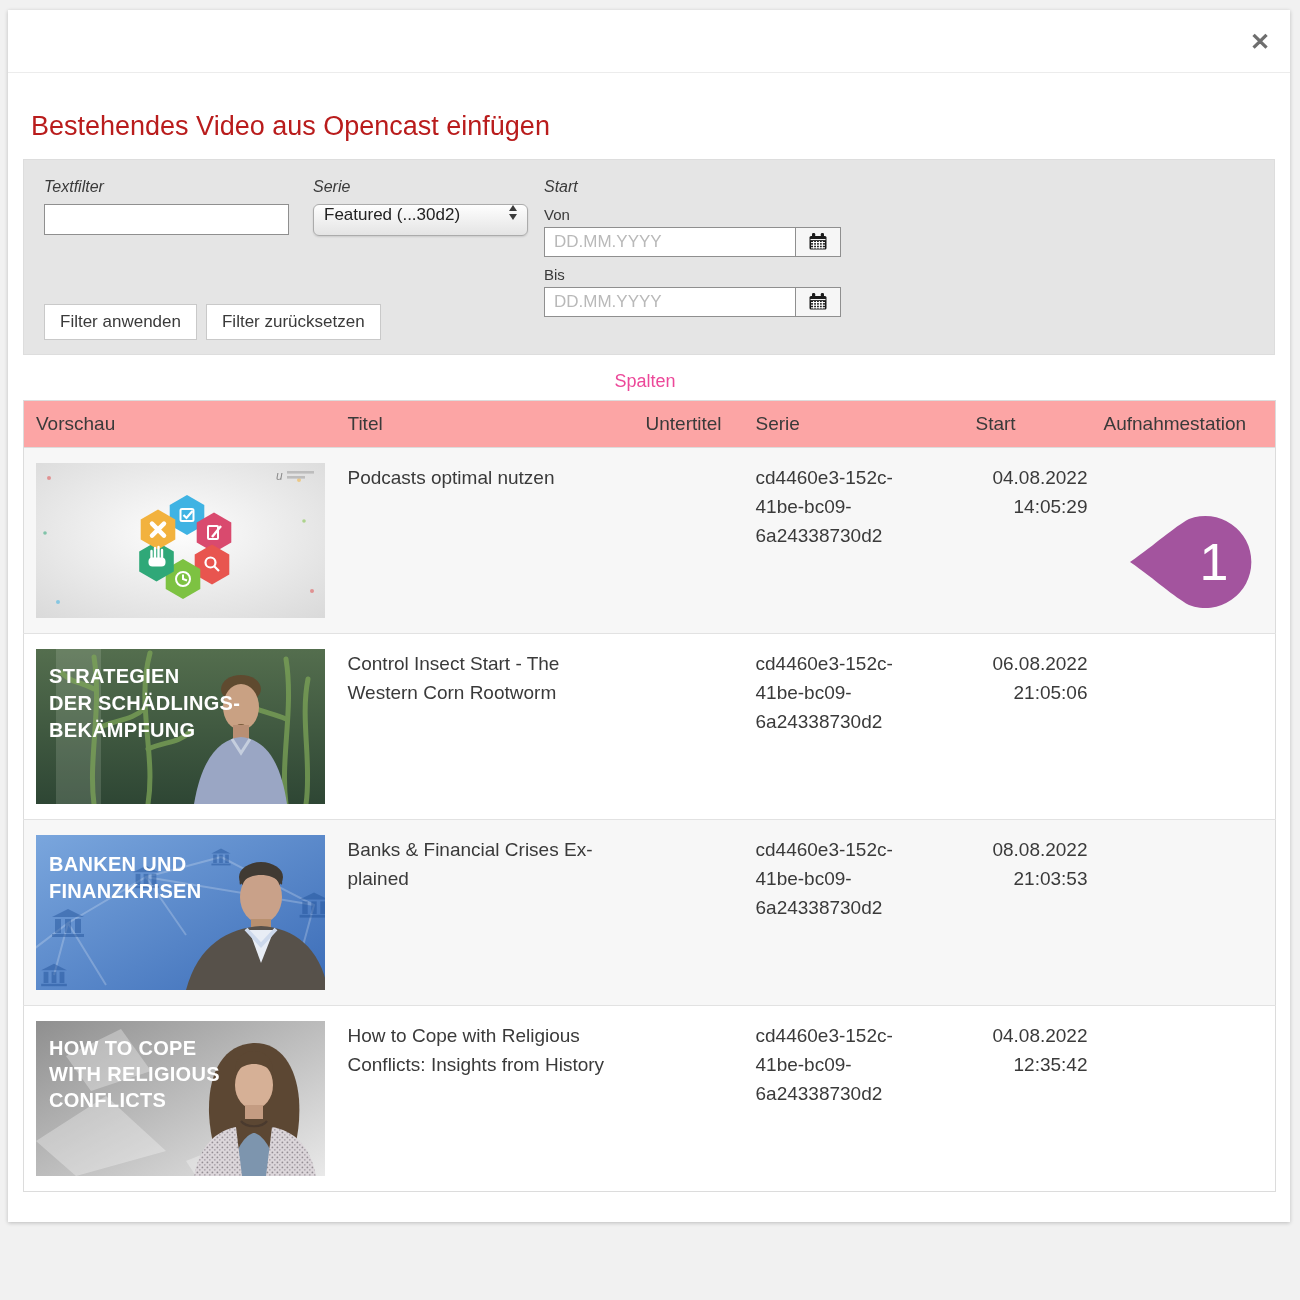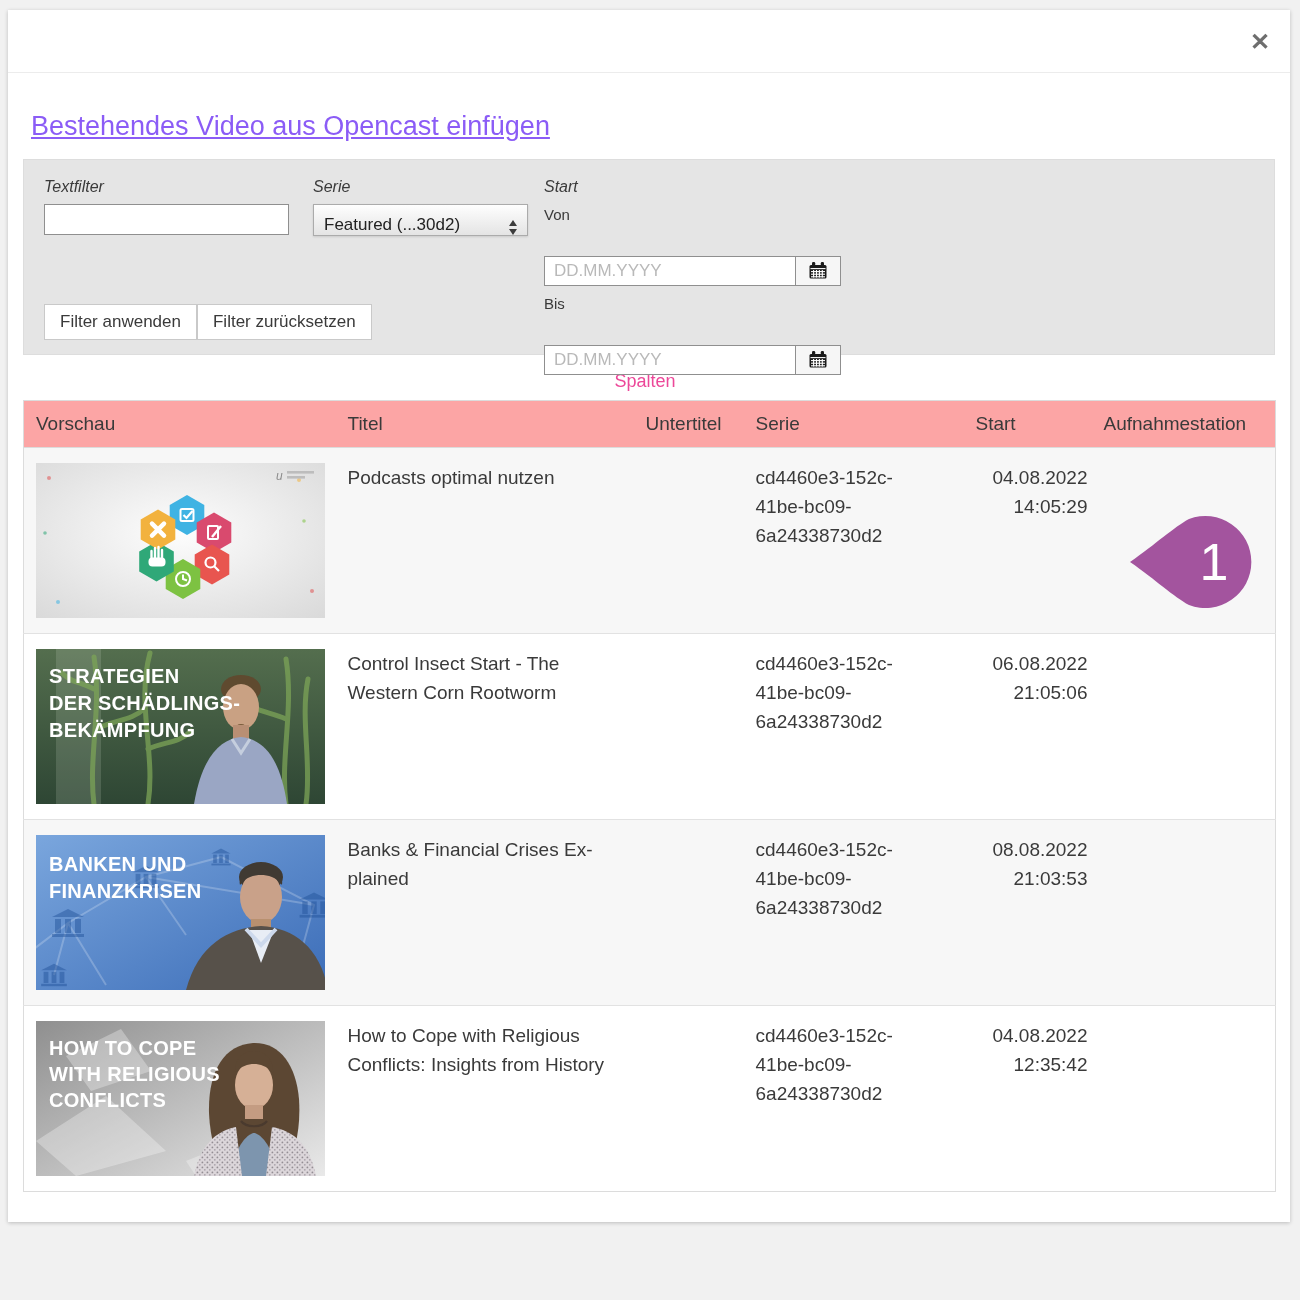"Bestehendes Video aus Opencast einfügen" h1.dialog-title { color: #8b5cf6 -> #b91c1c; text-decoration: underline -> none }
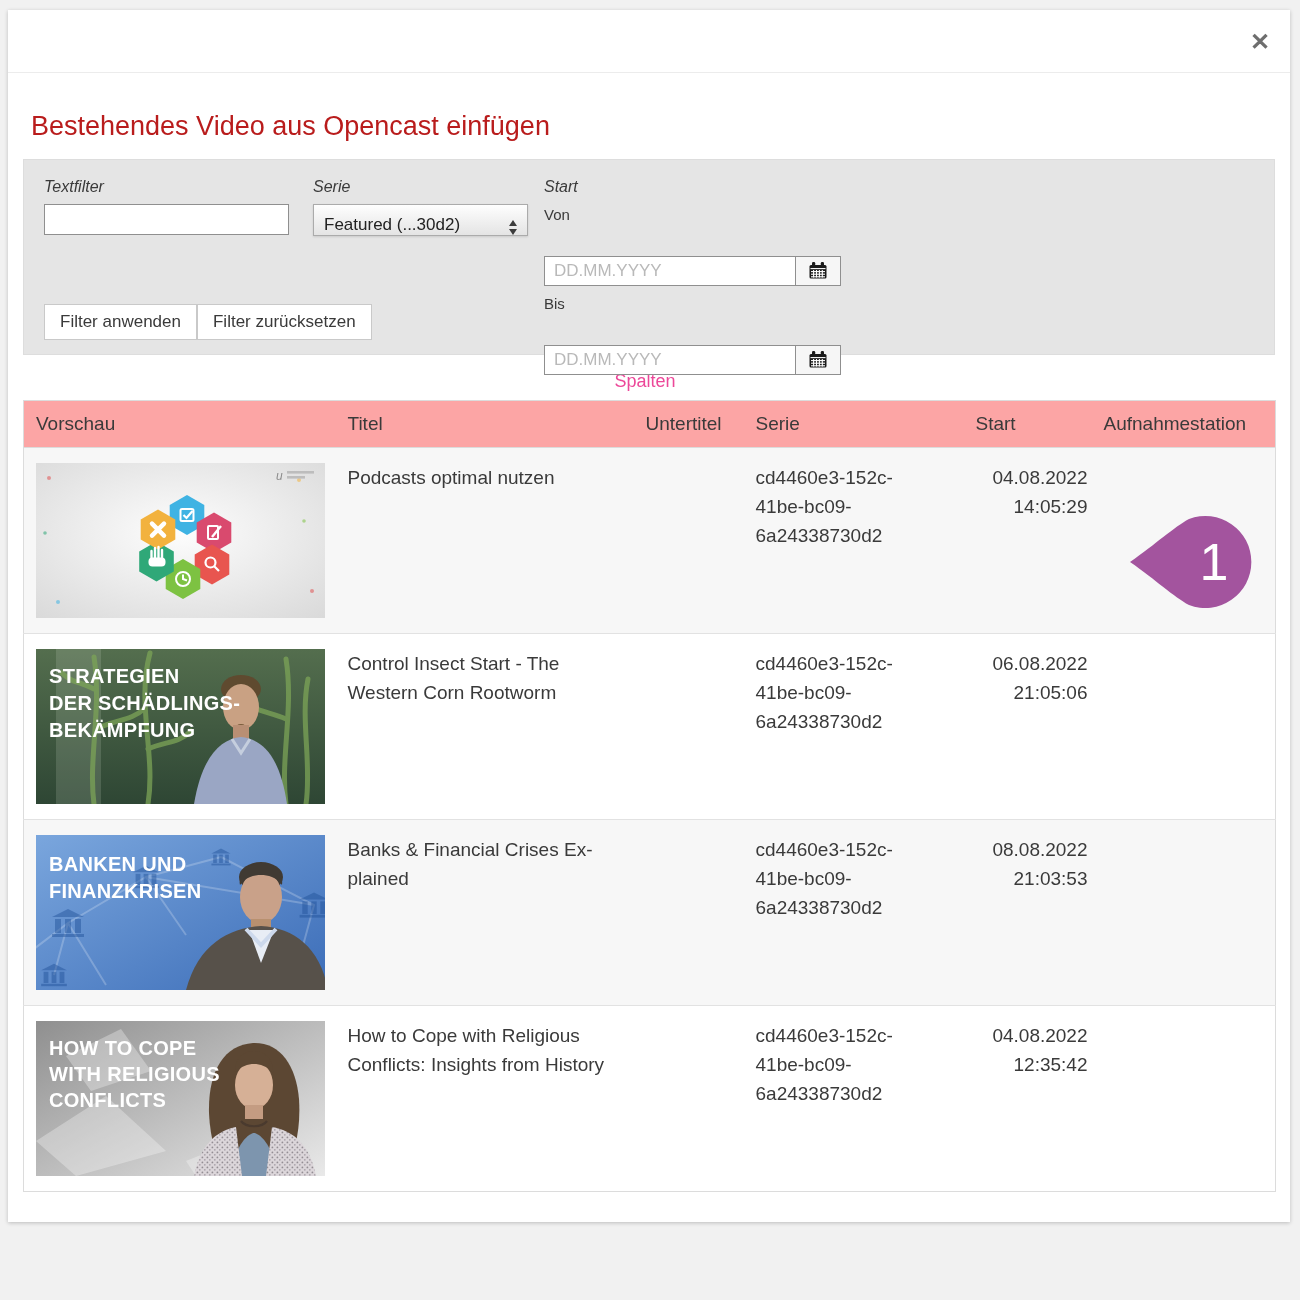"Featured (...30d2)" .select { align-items: flex-end -> flex-start; border-radius: 0 -> 6px }
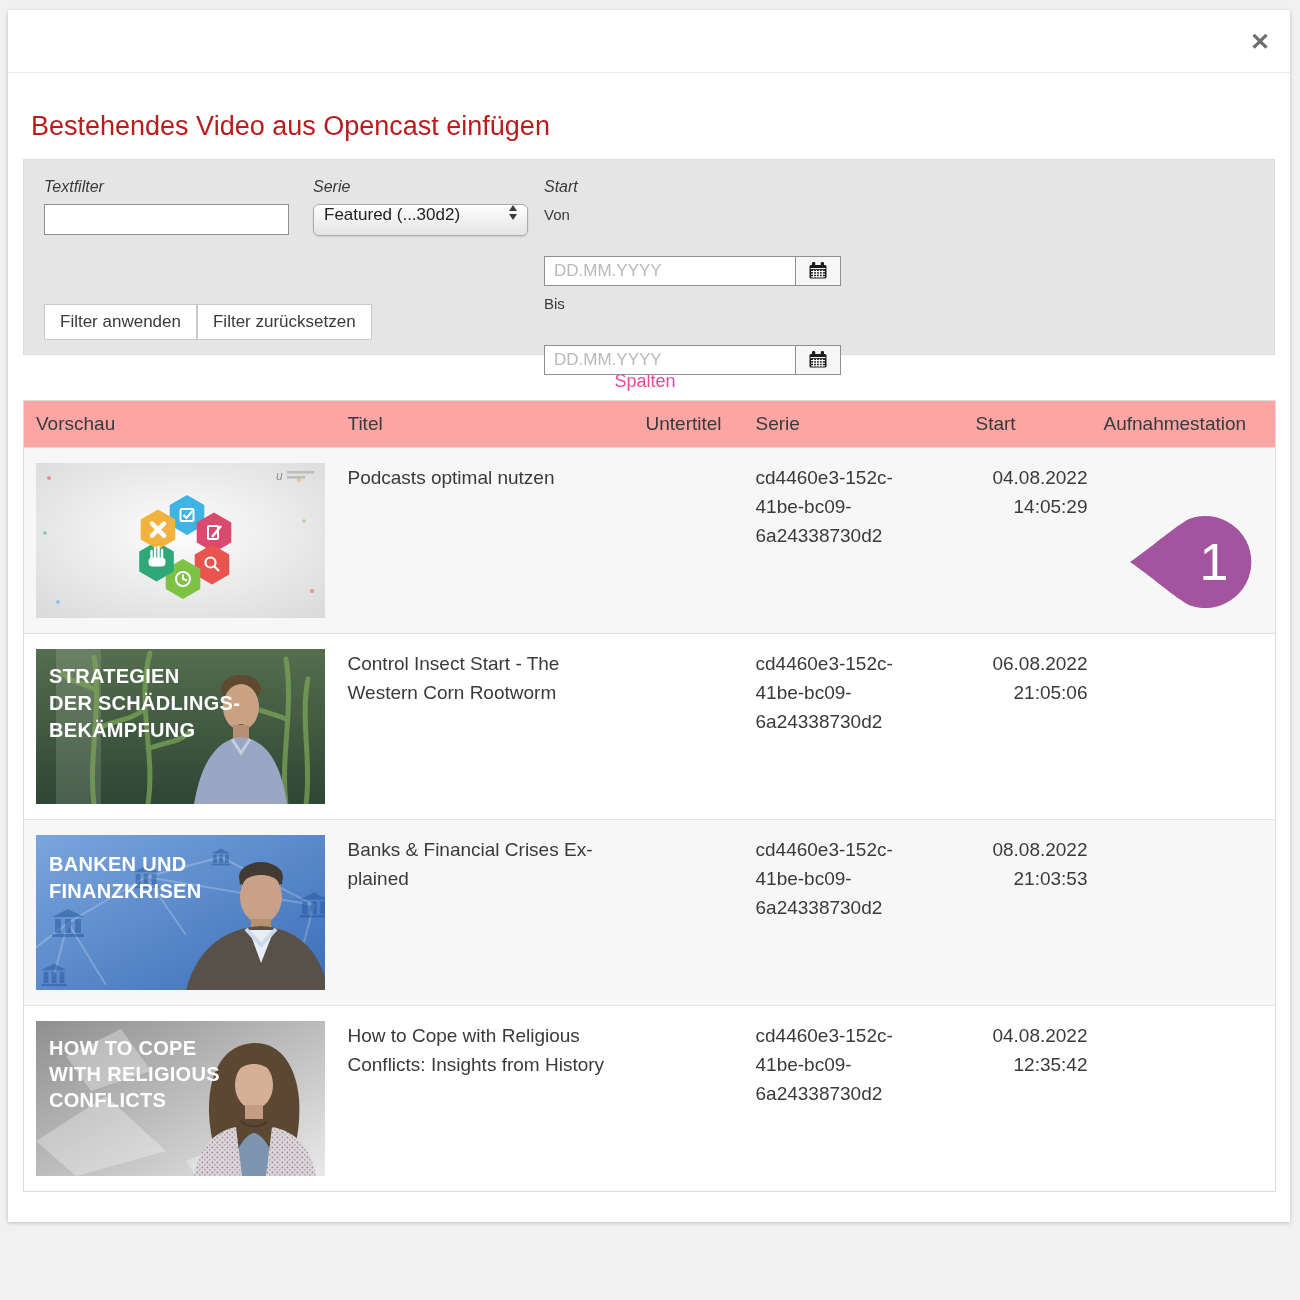"DD.MM.YYYY" .datefield { margin-top: 29px -> none }
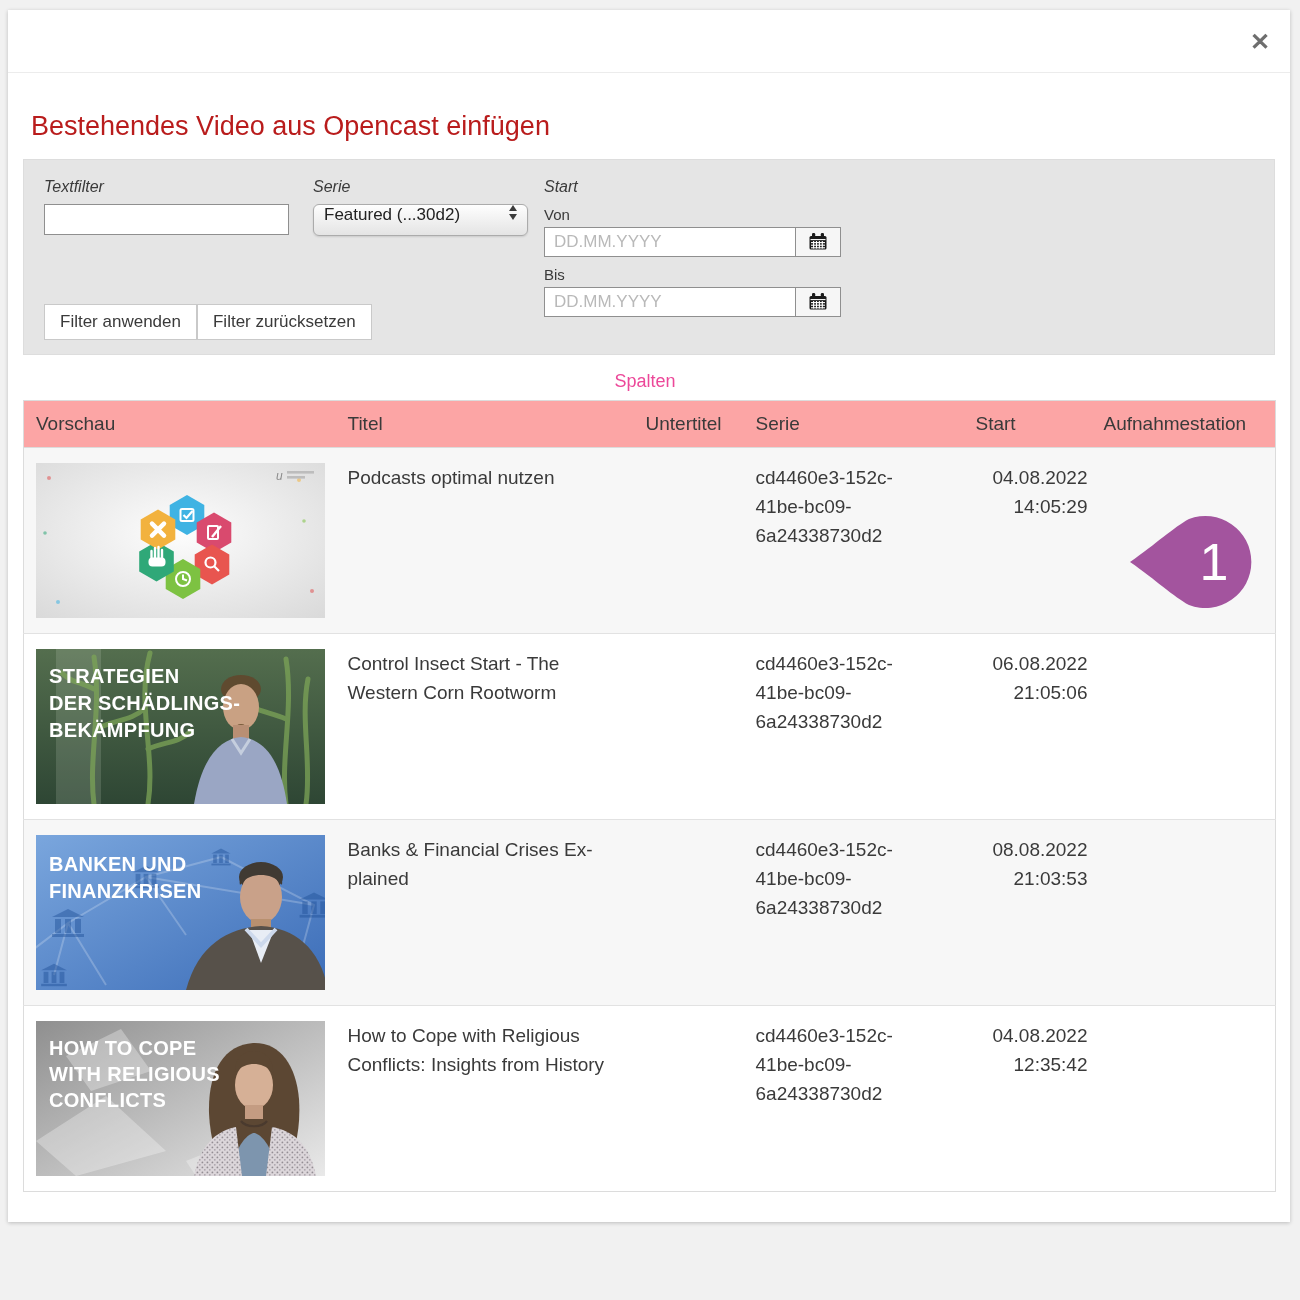"Filter anwenden" .fbuttons { gap: none -> 9px }
